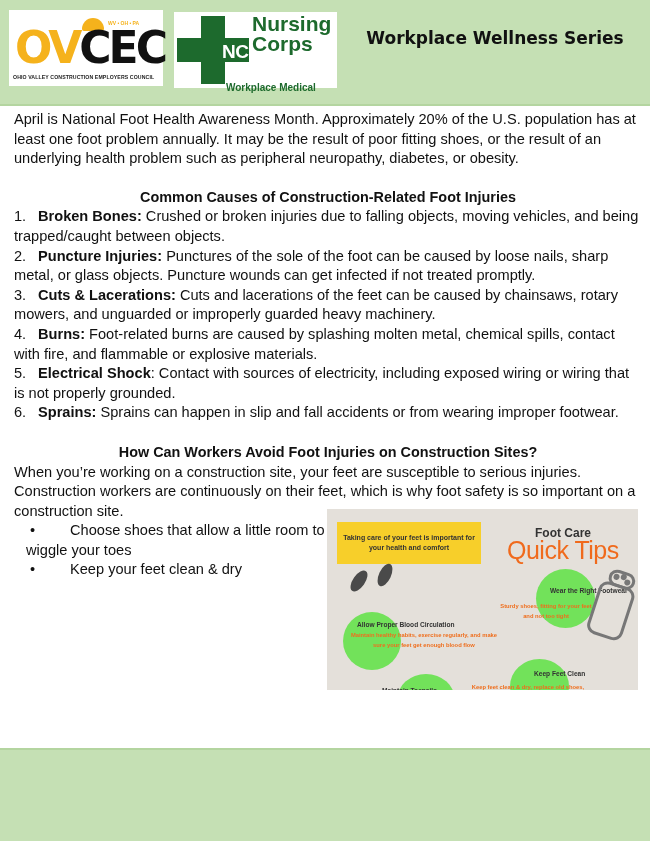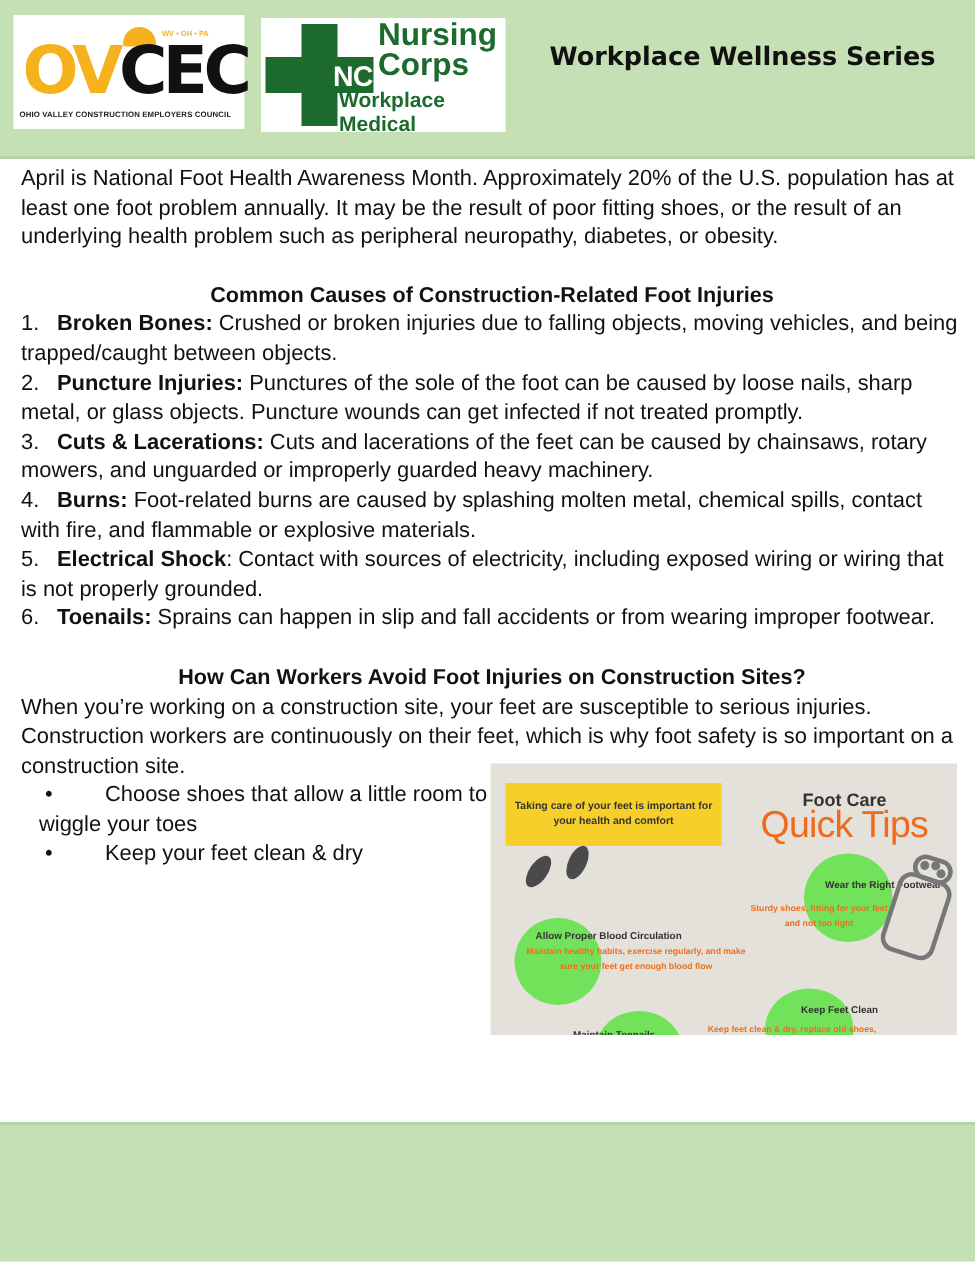"Workplace Medical" .nci-sub { font-size: 14px -> 10px; top: 46px -> 70px }
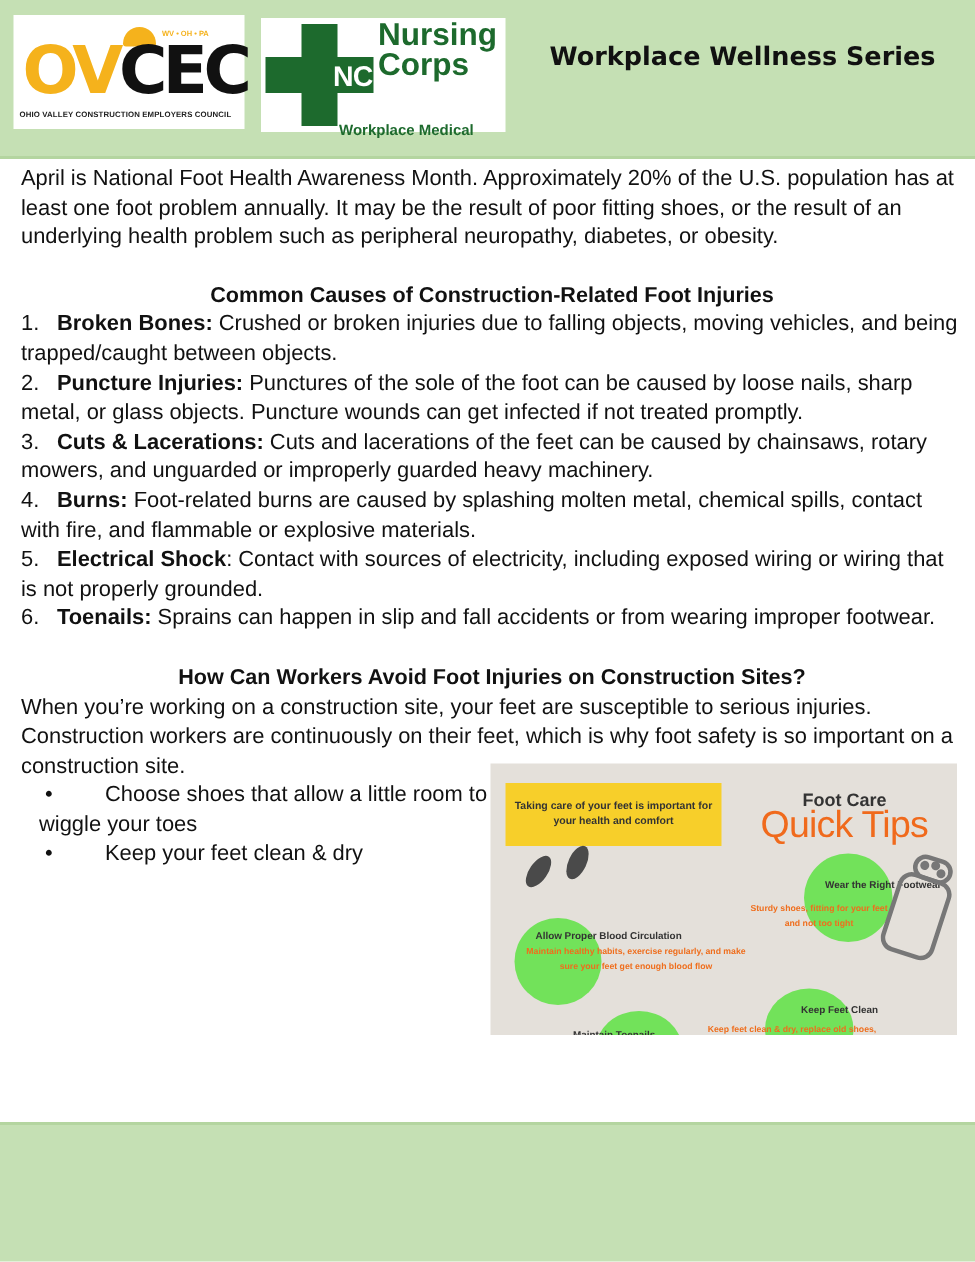"Toenails:" b { text: Toenails -> Sprains }
